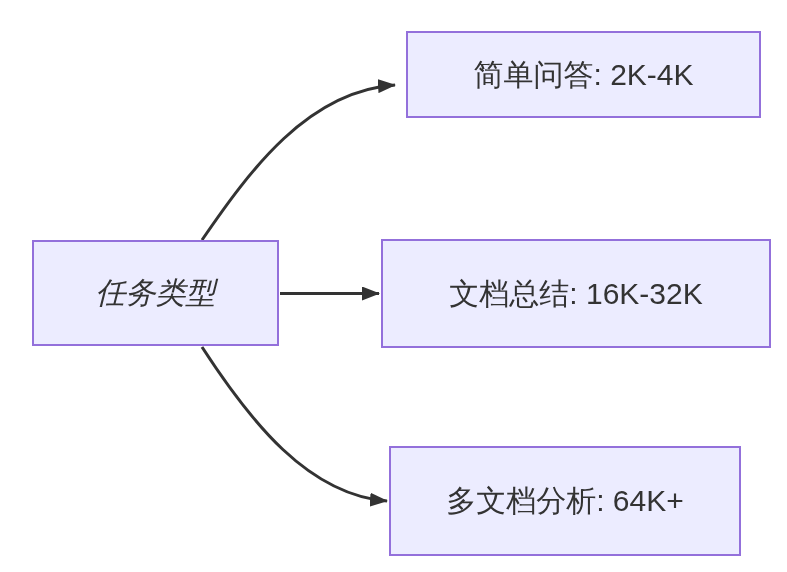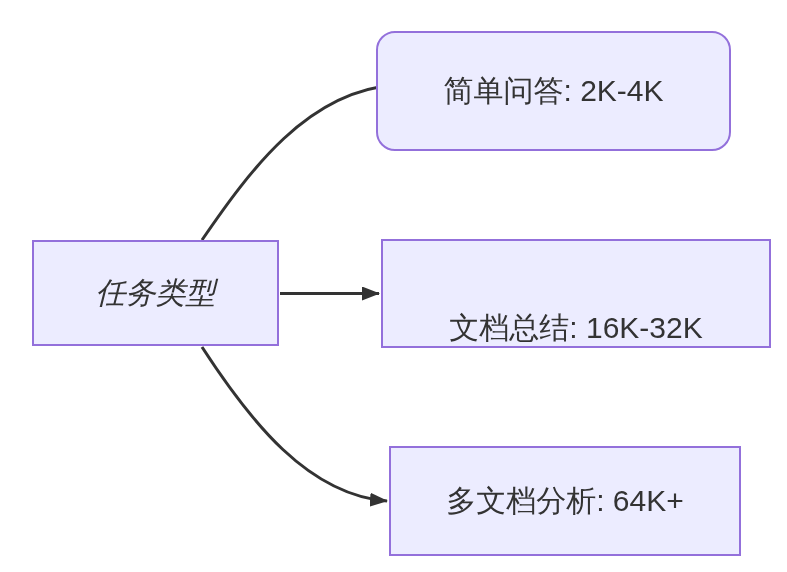"简单问答: 2K-4K" .node-t0 { border-radius: 19px -> none; height: 120px -> 87px; left: 376px -> 406px }
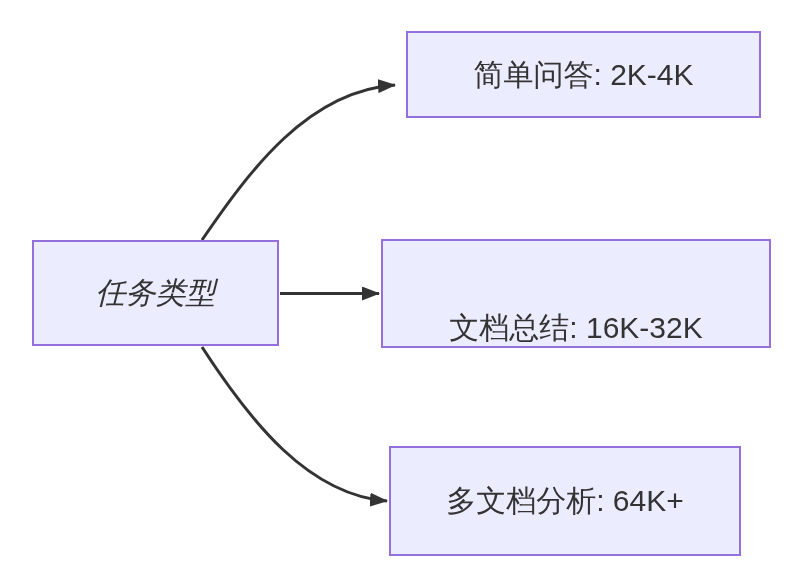"文档总结: 16K-32K" .node-t1 { align-items: flex-end -> none }
